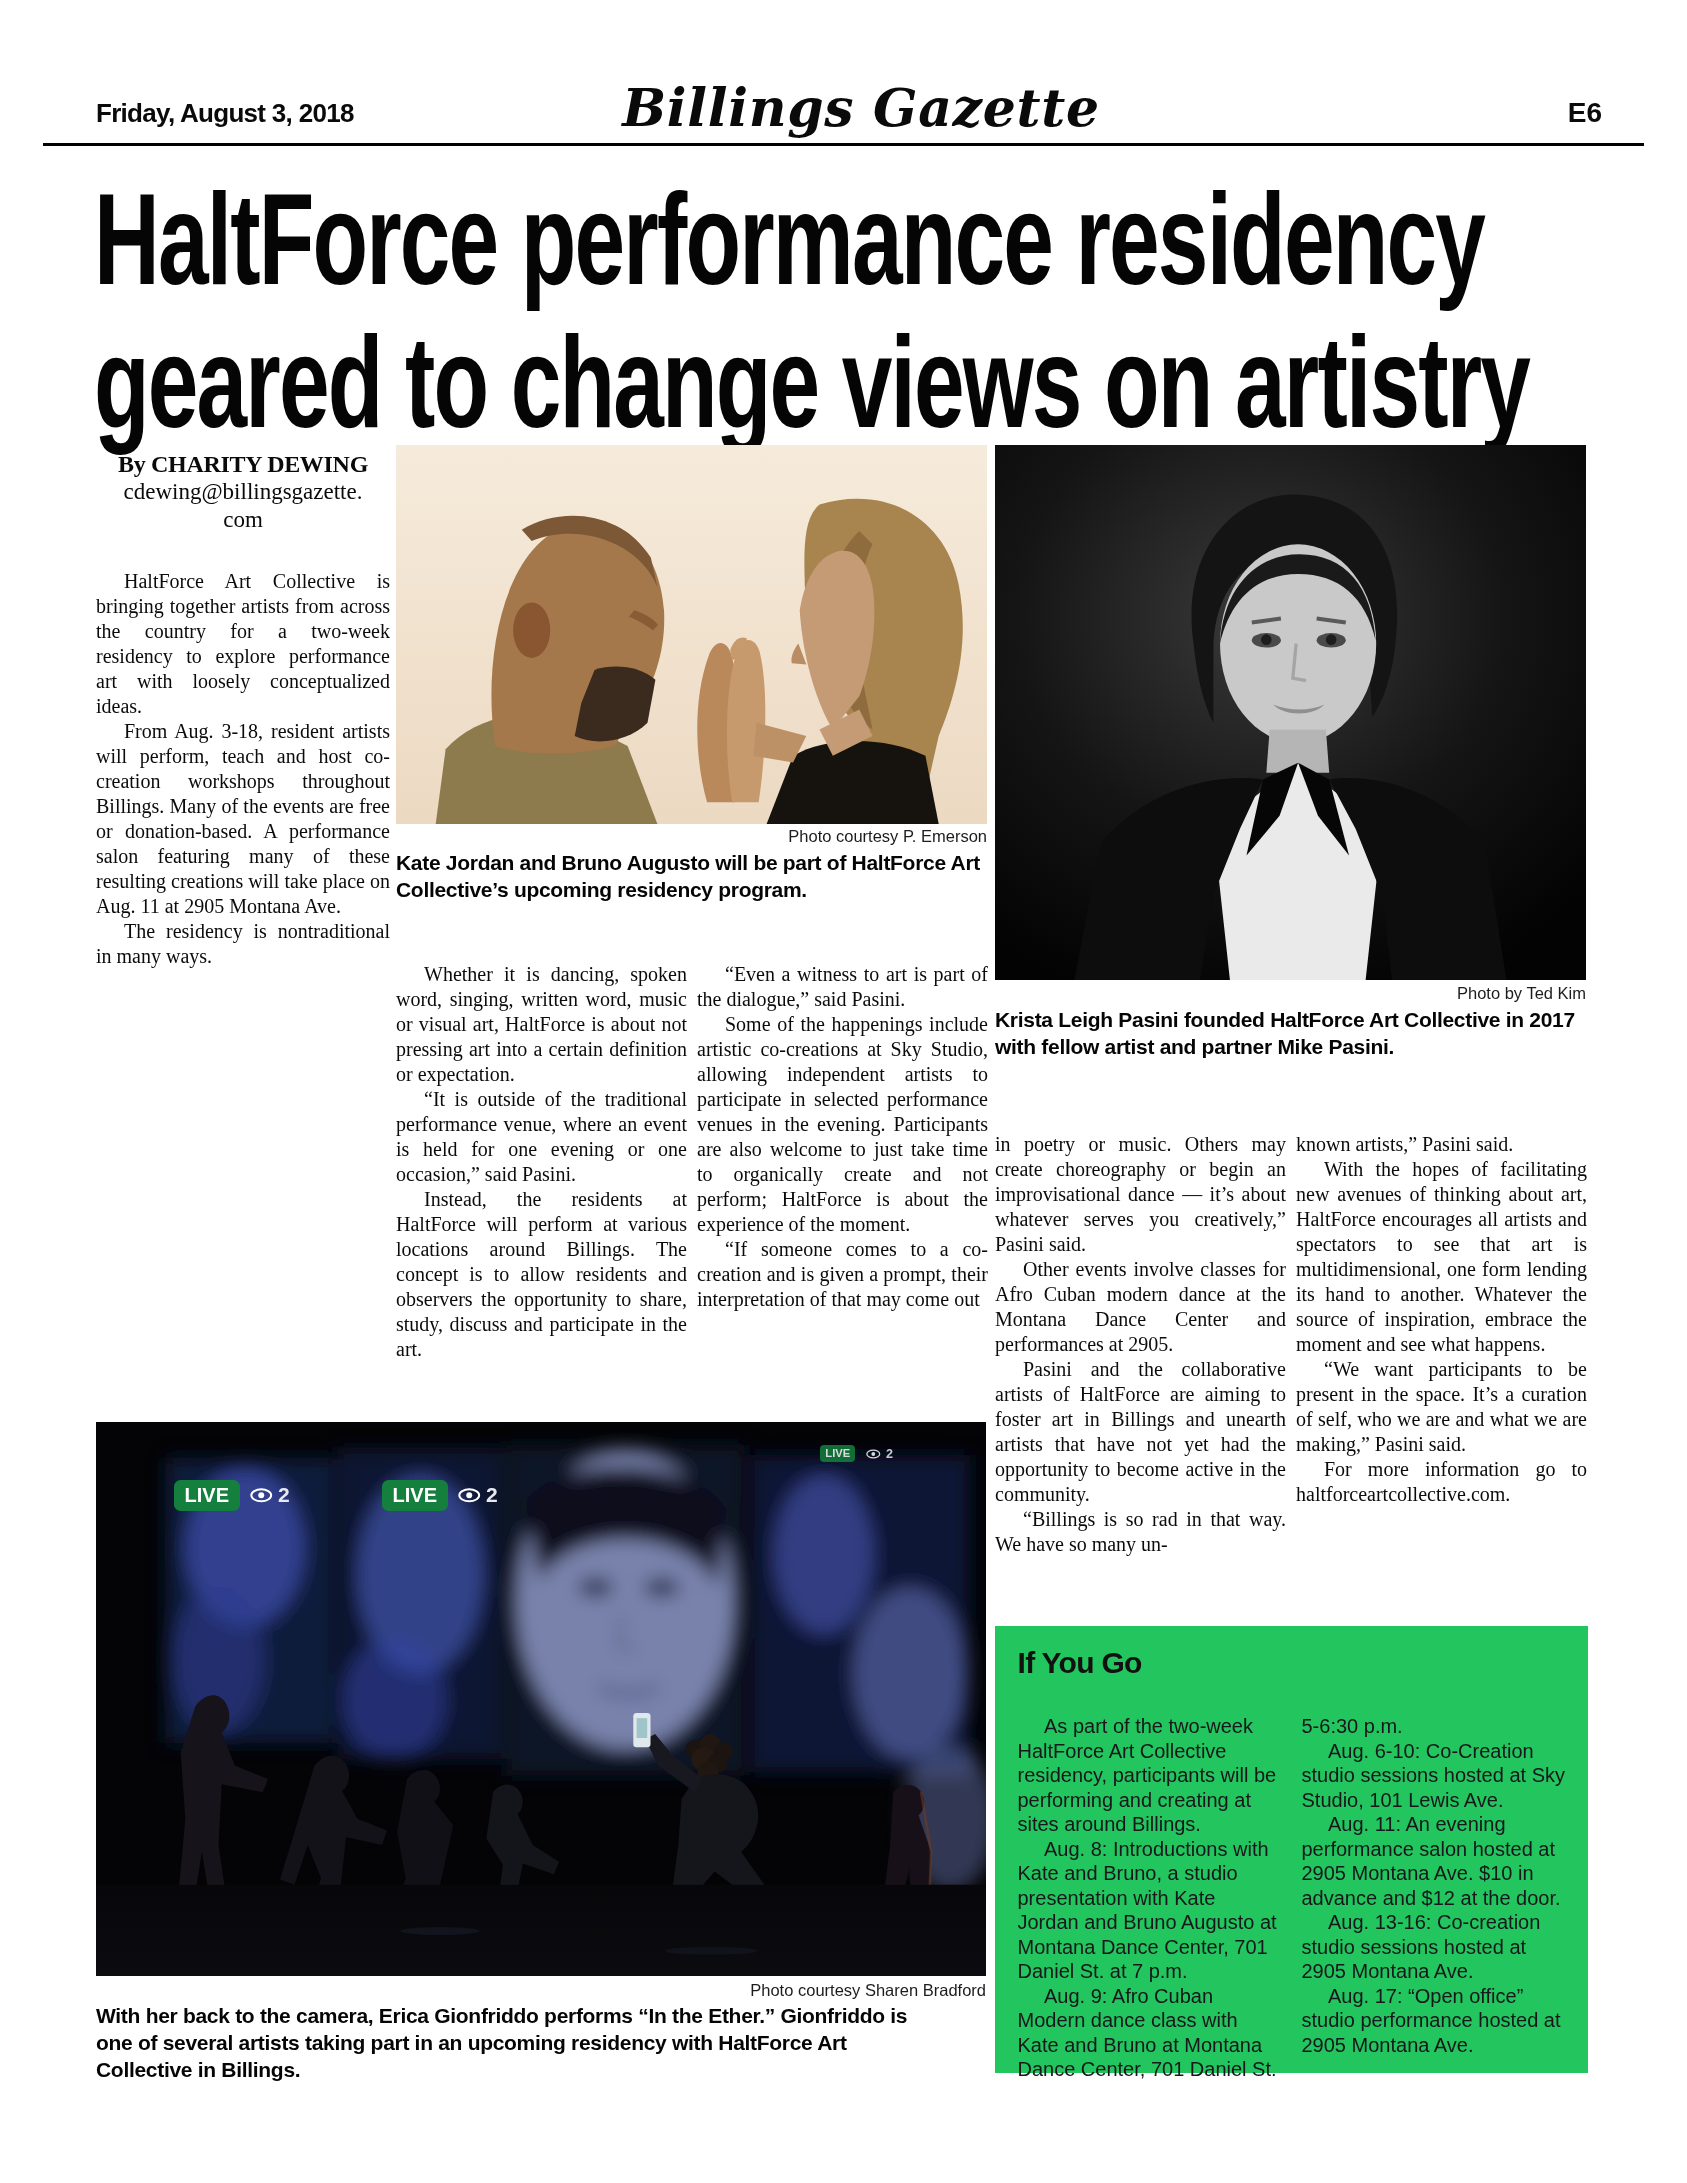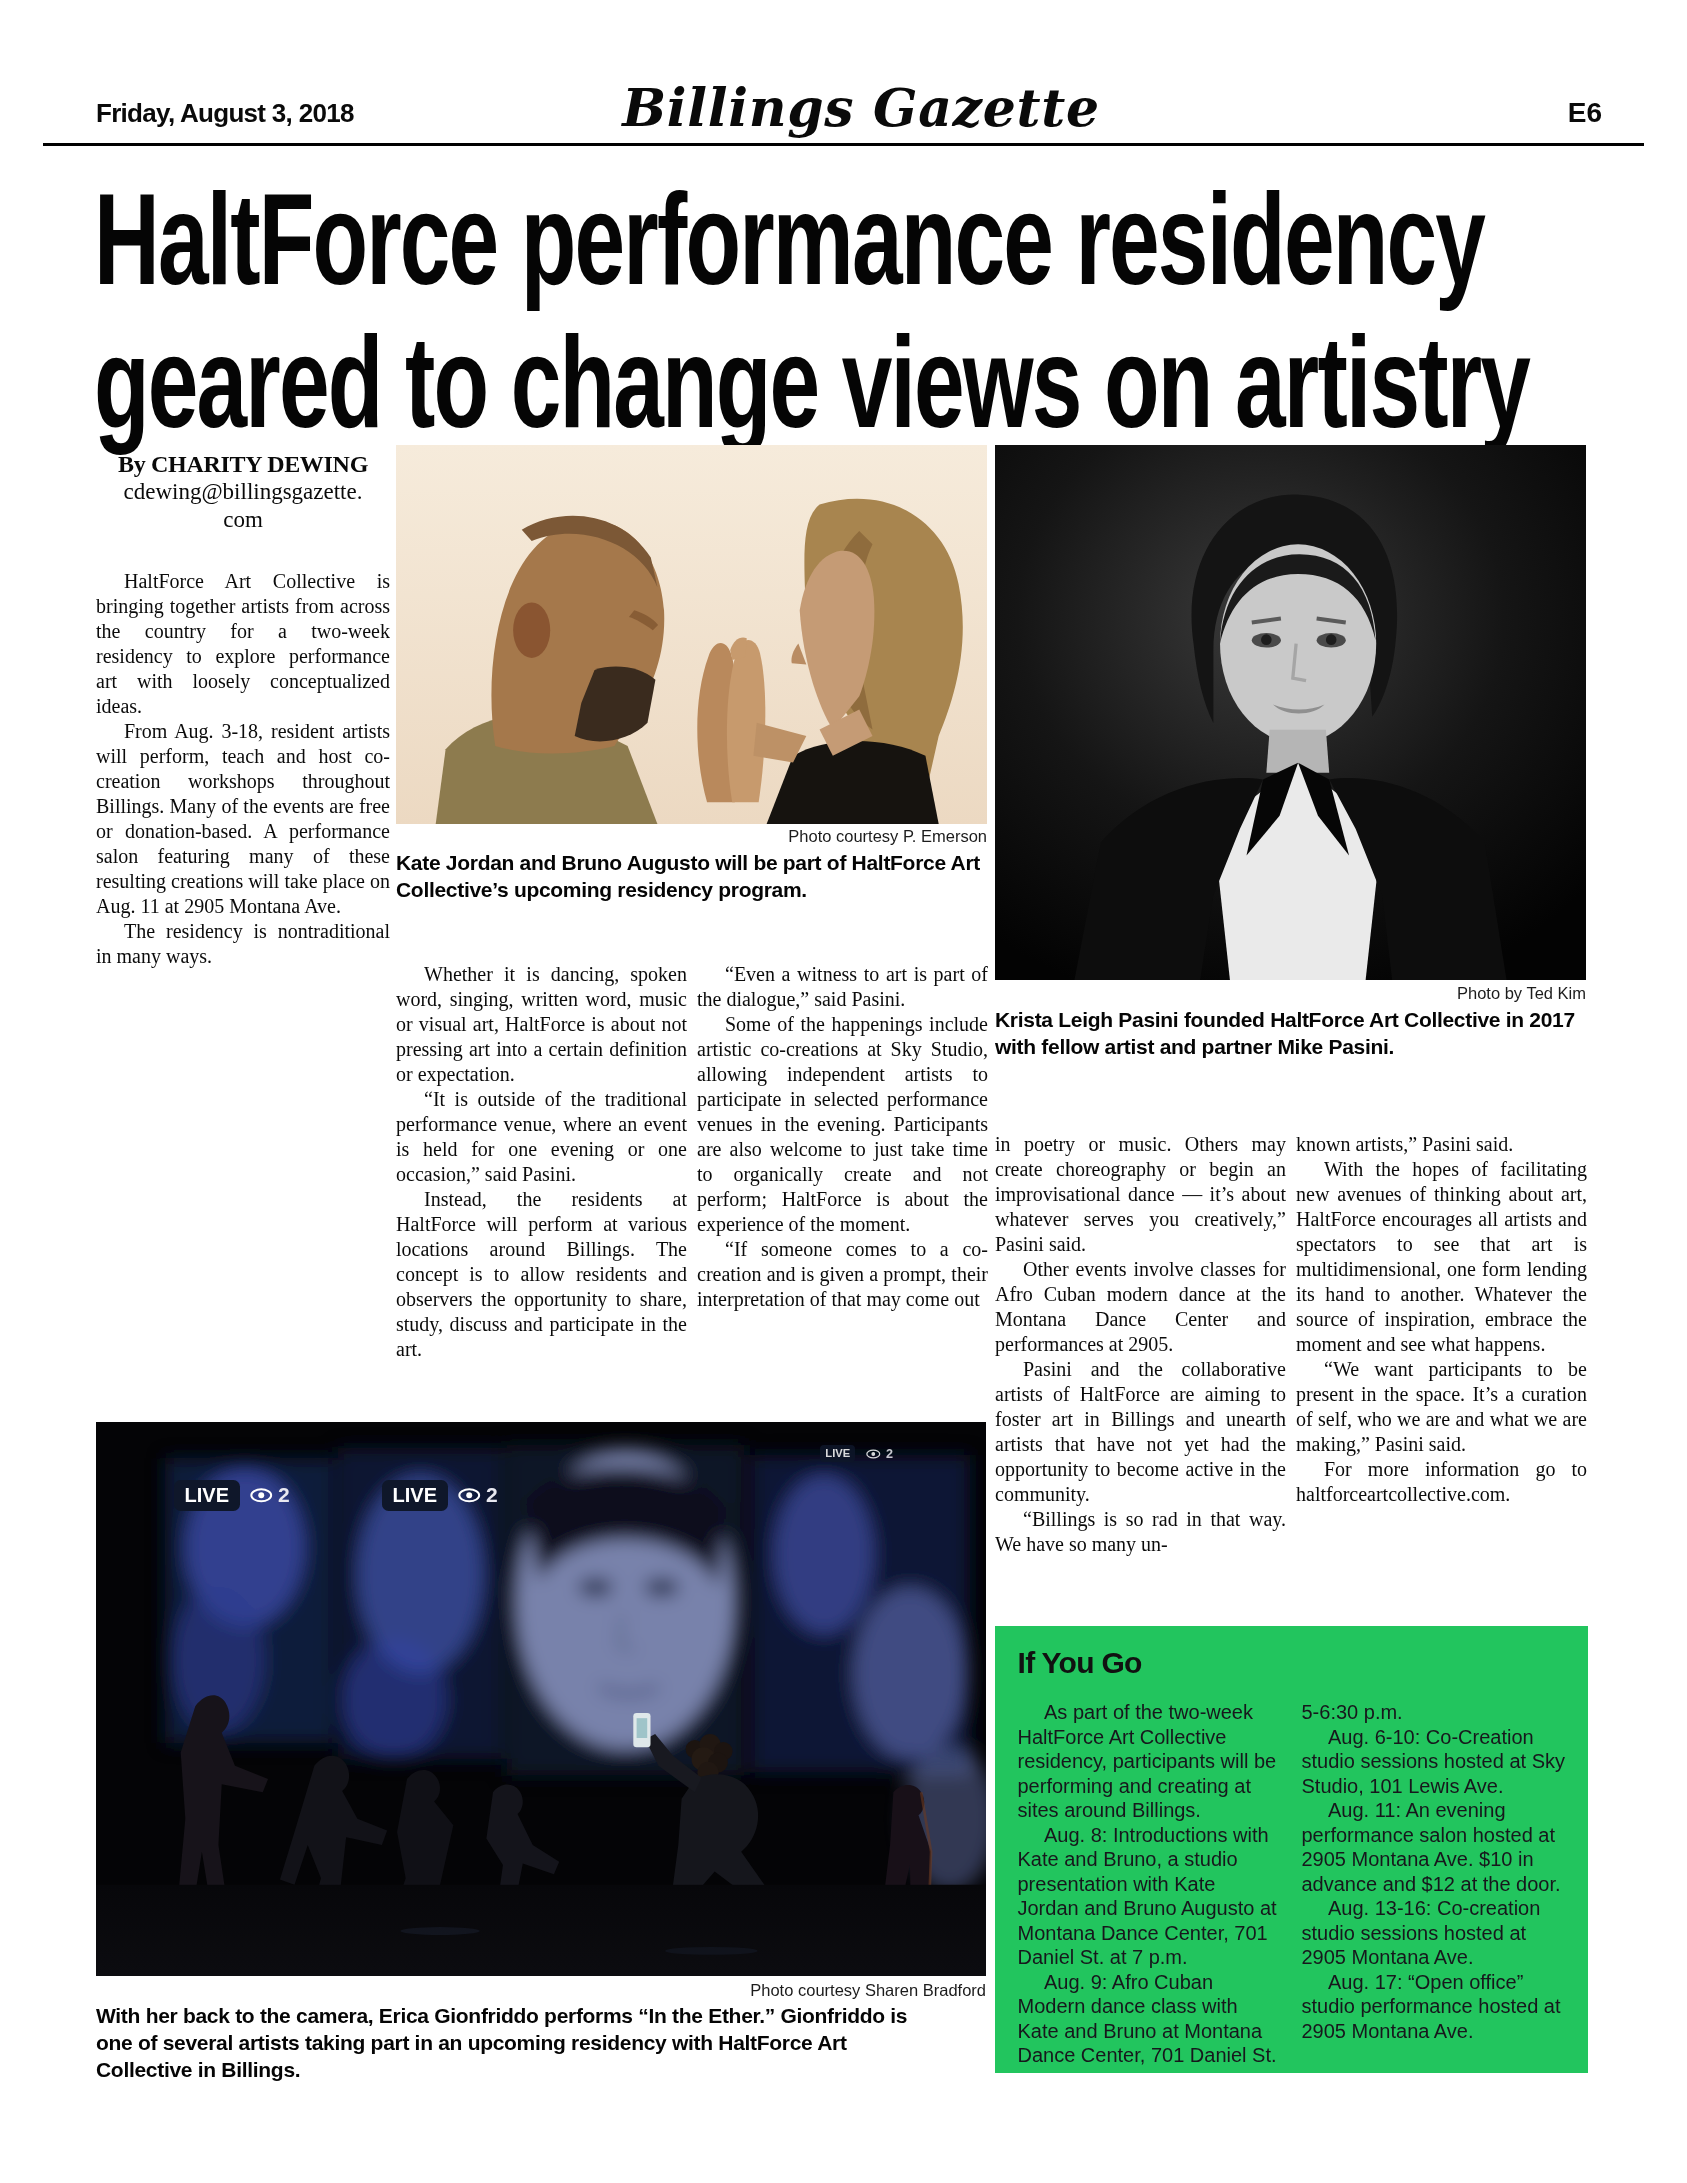"LIVE" .live-pill { background: #0f172a -> #15803d }
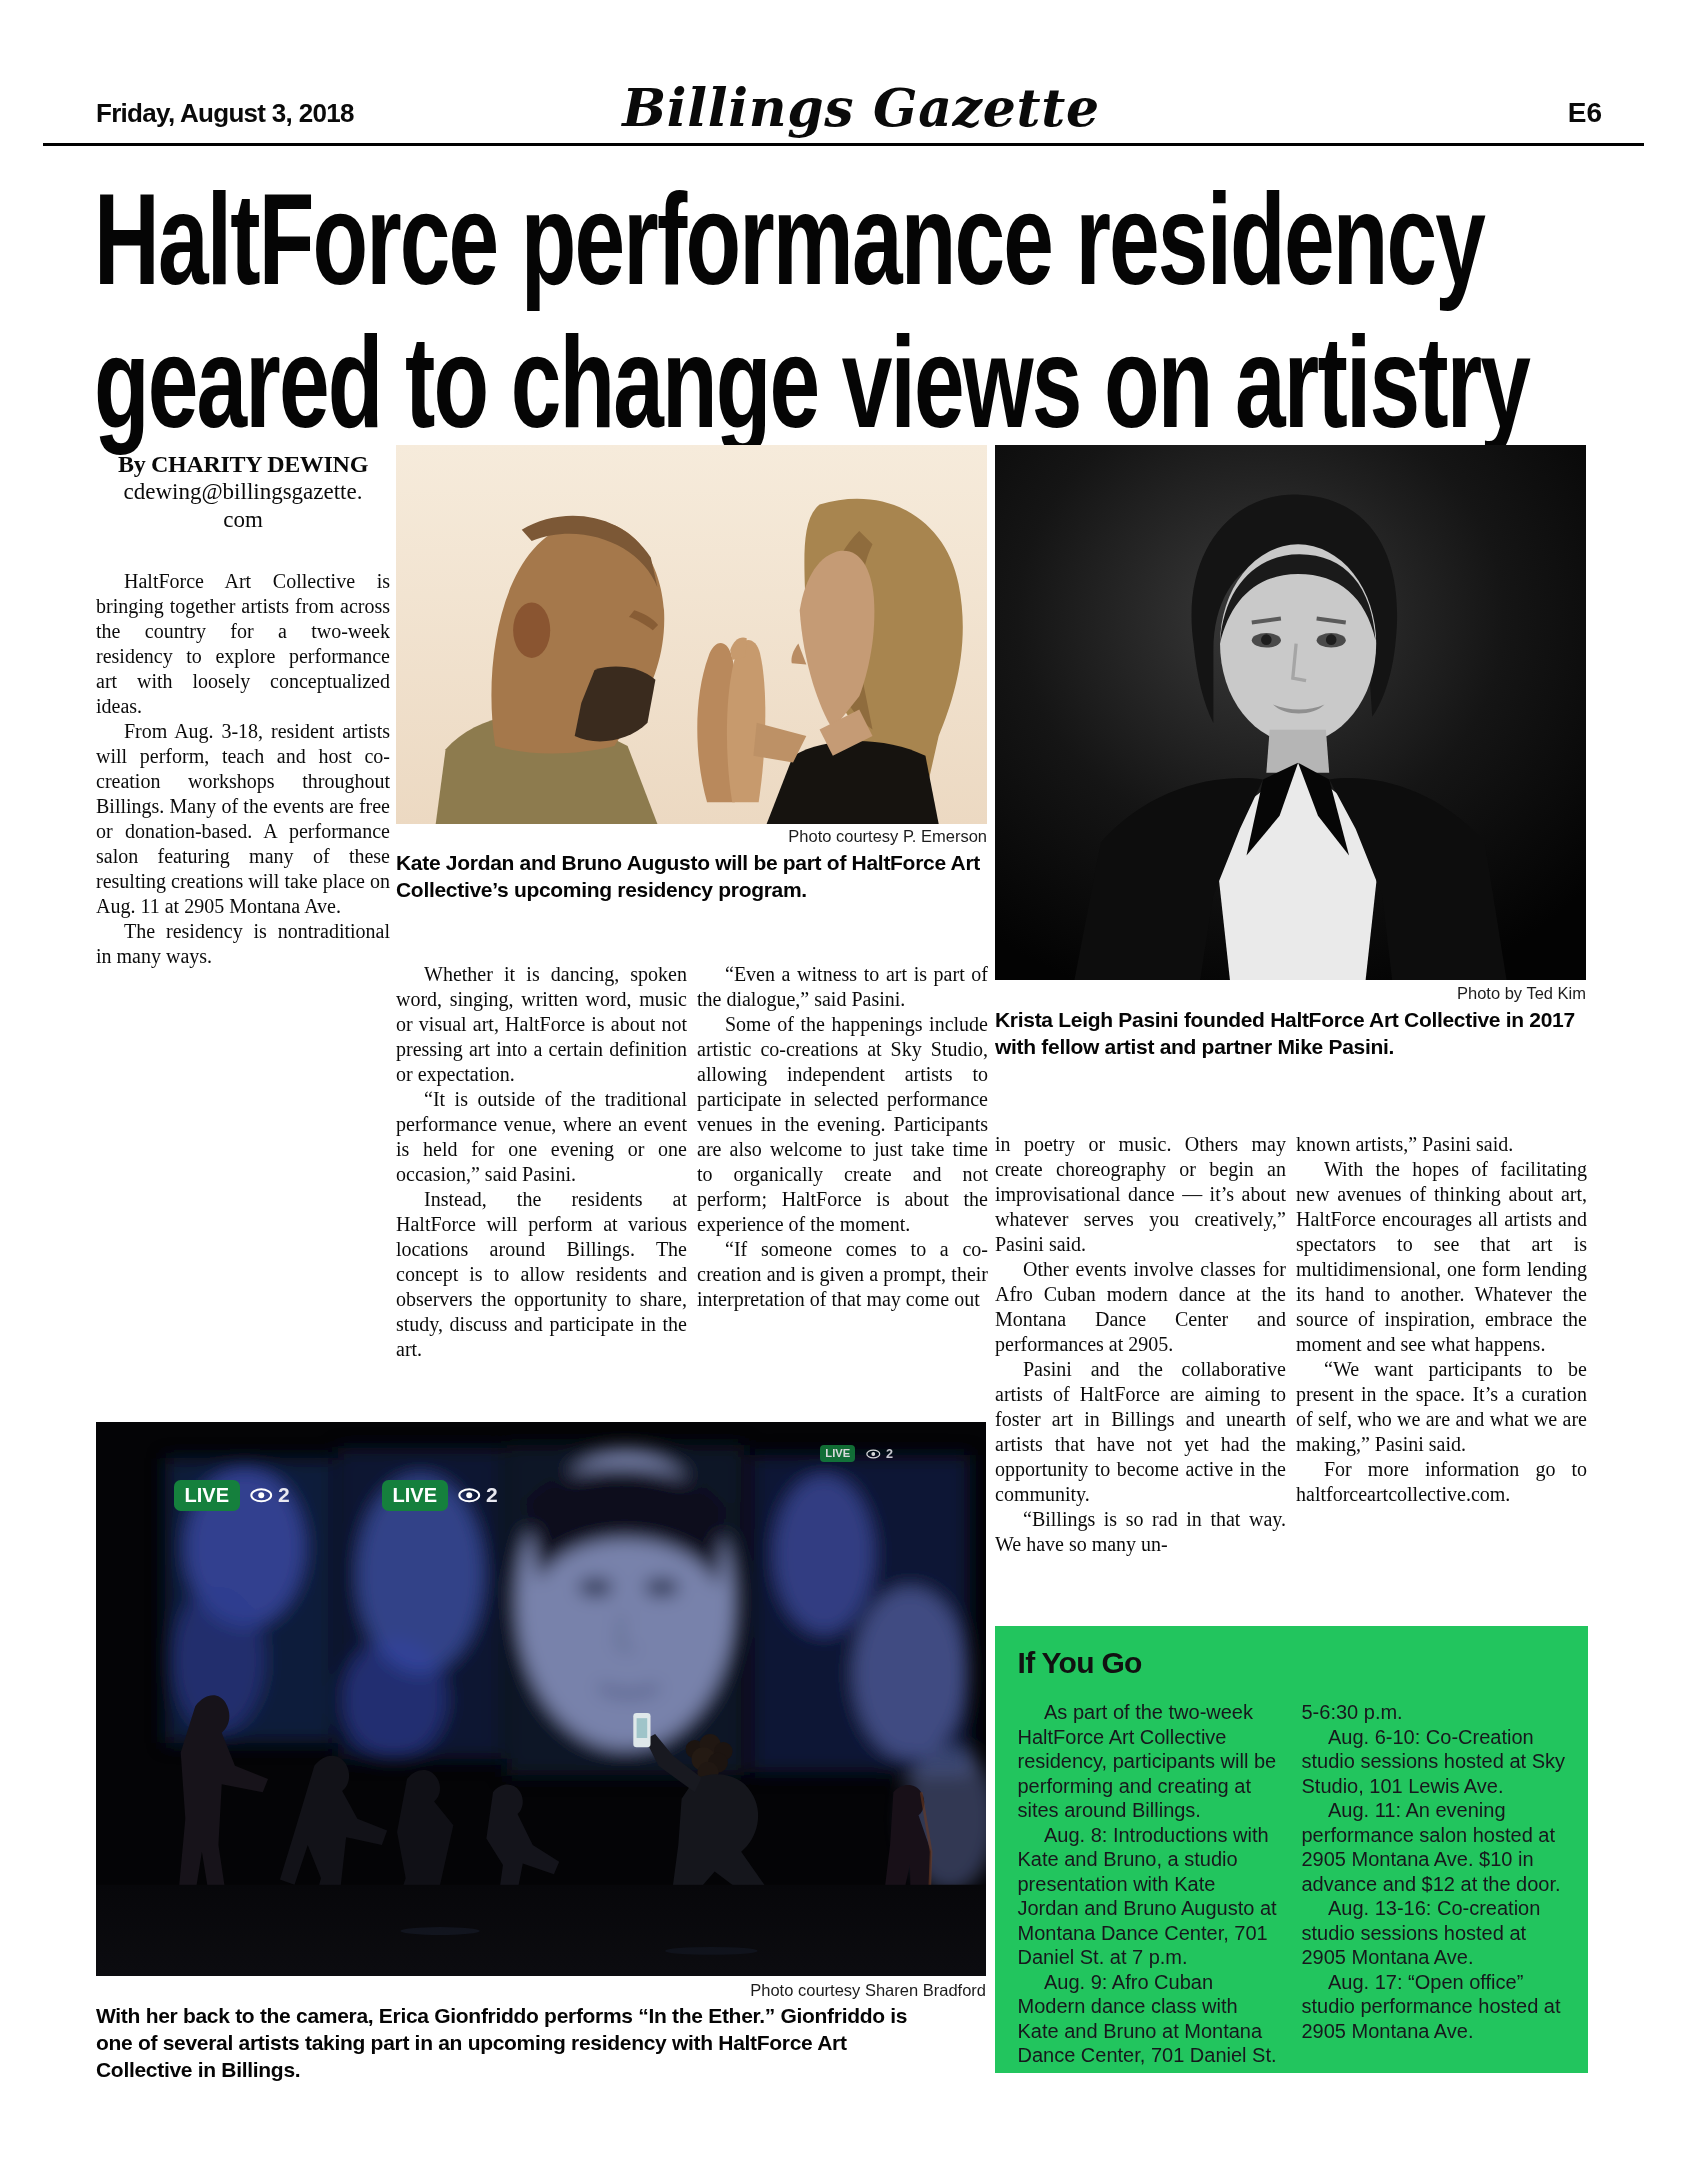"As part of the two-week" .iyg-cols { margin-top: 20px -> 34px }
